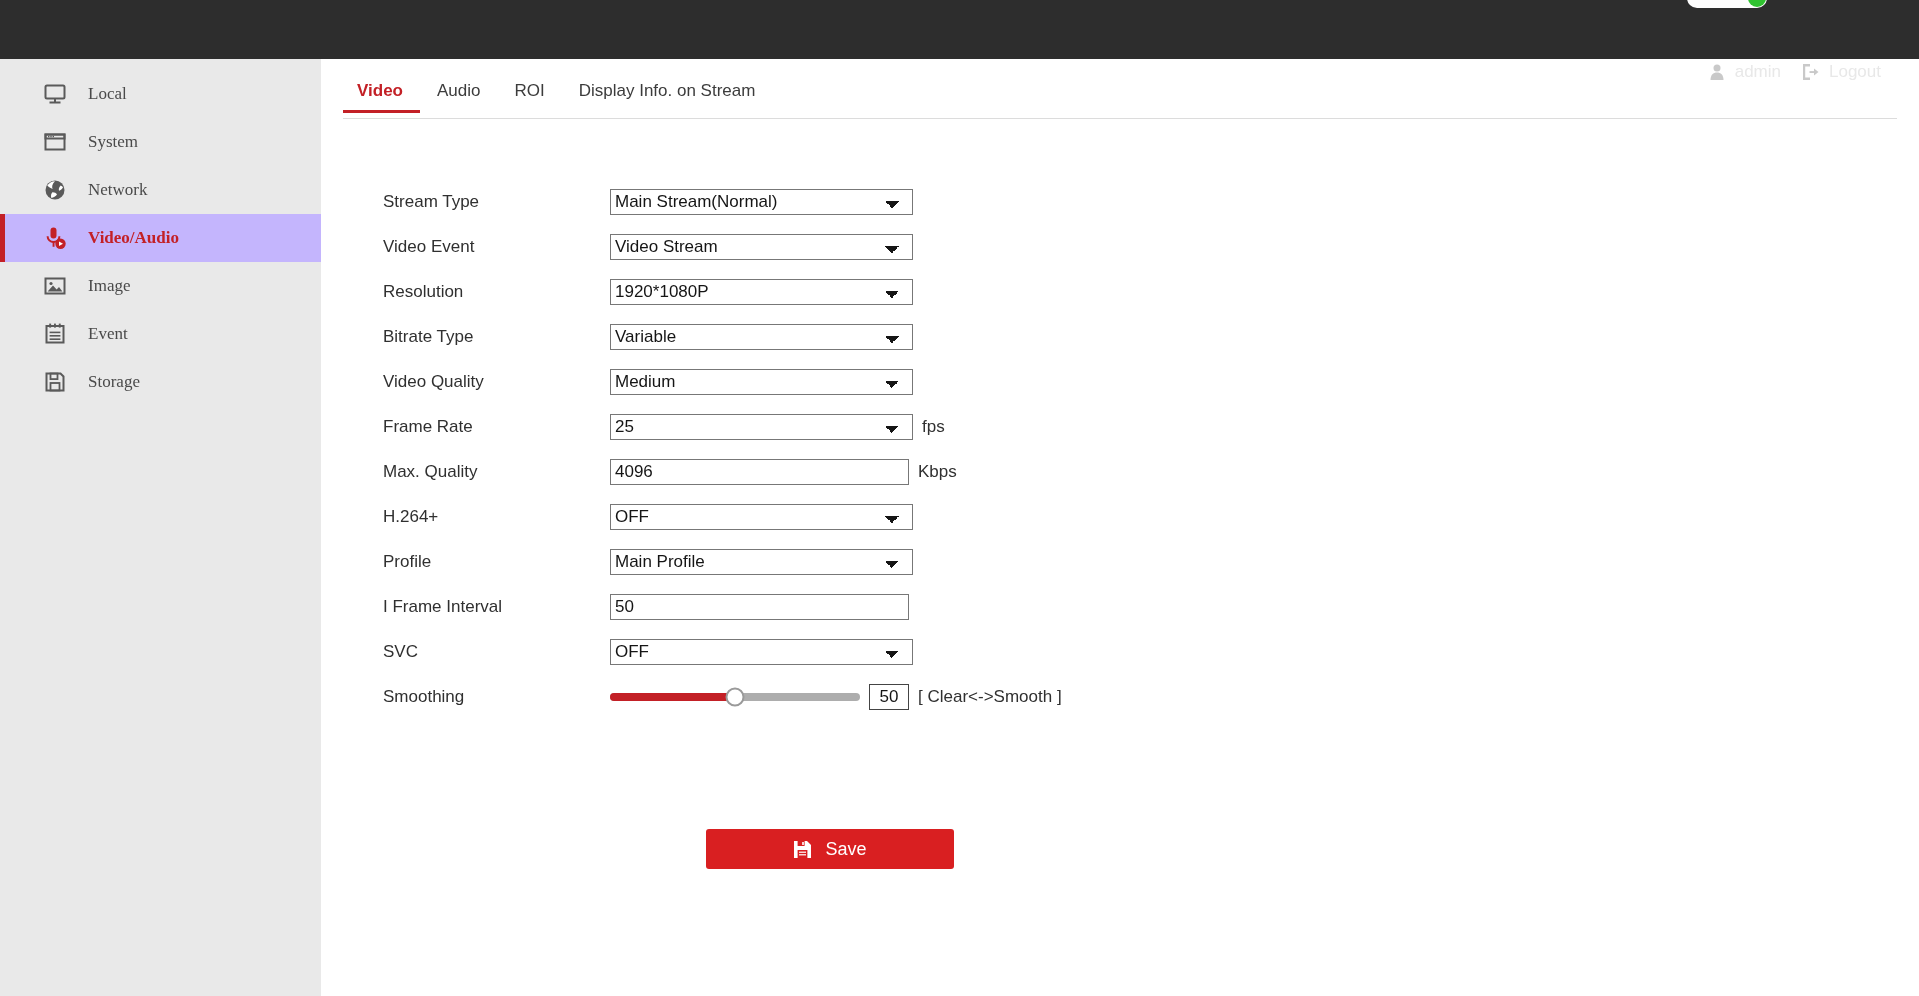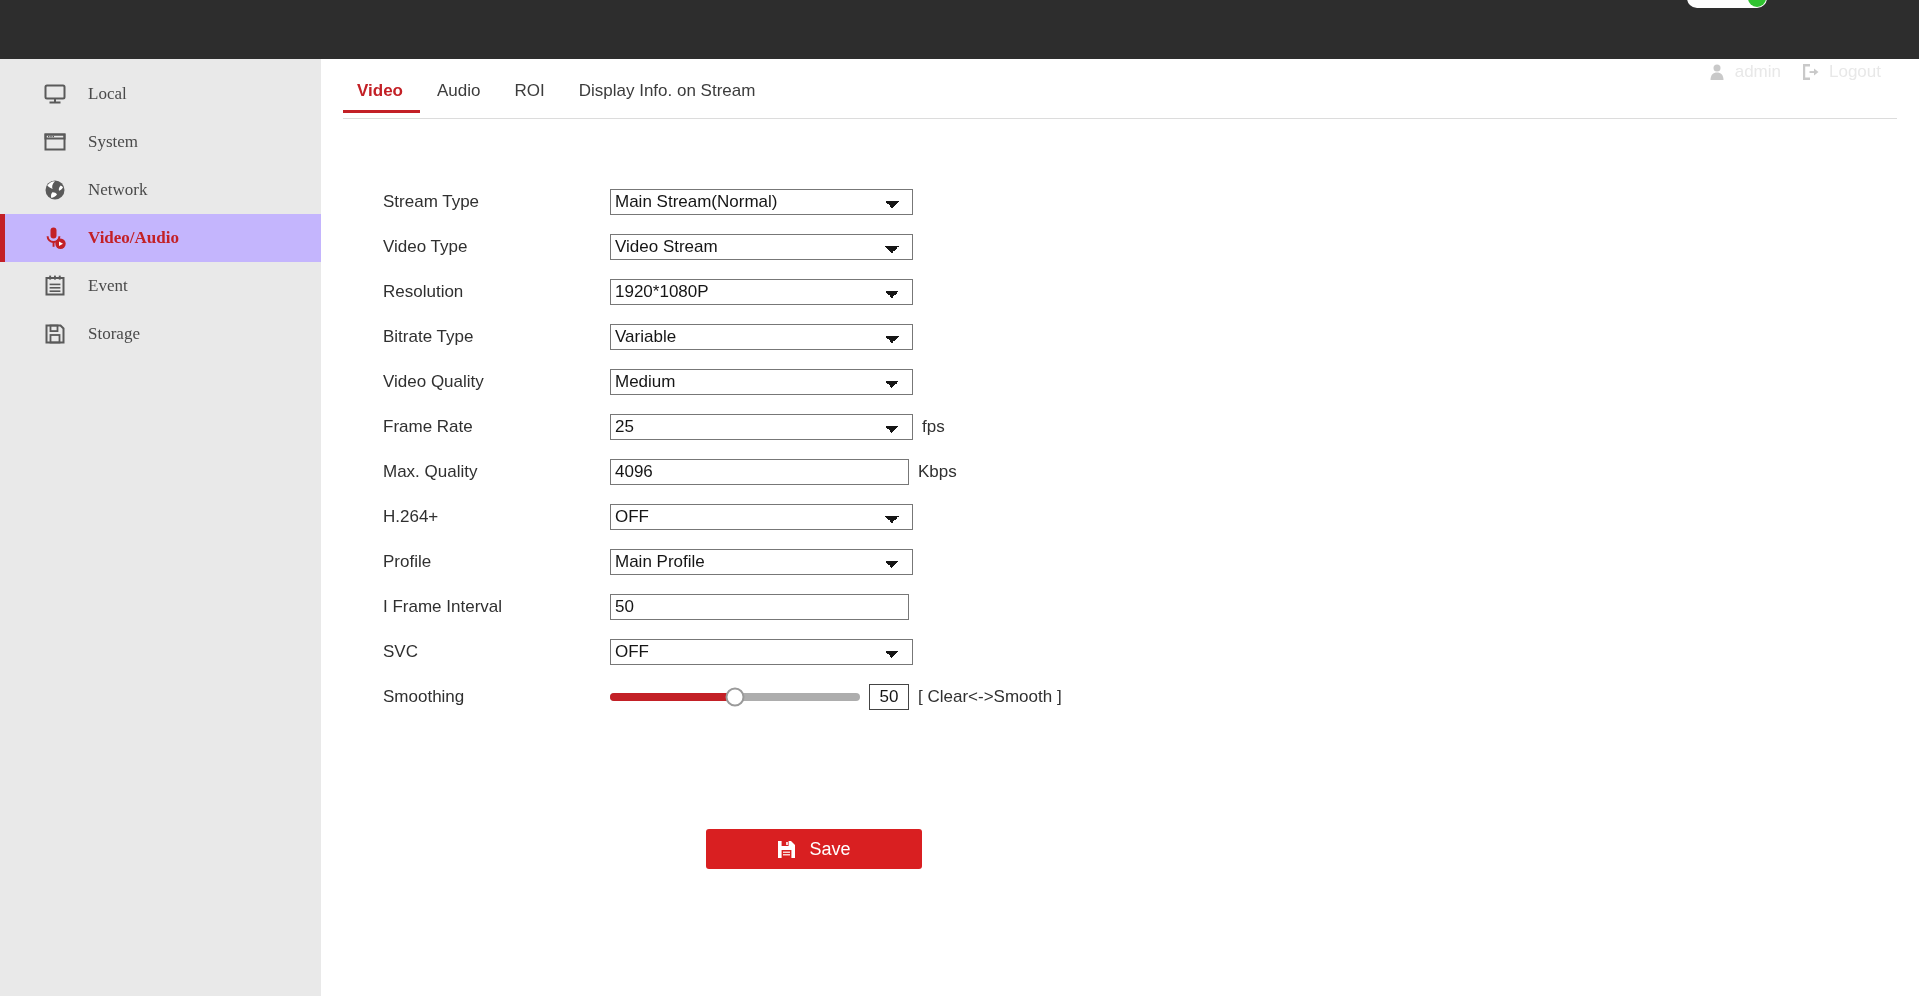"Video Type" span.flabel { text: Type -> Event }
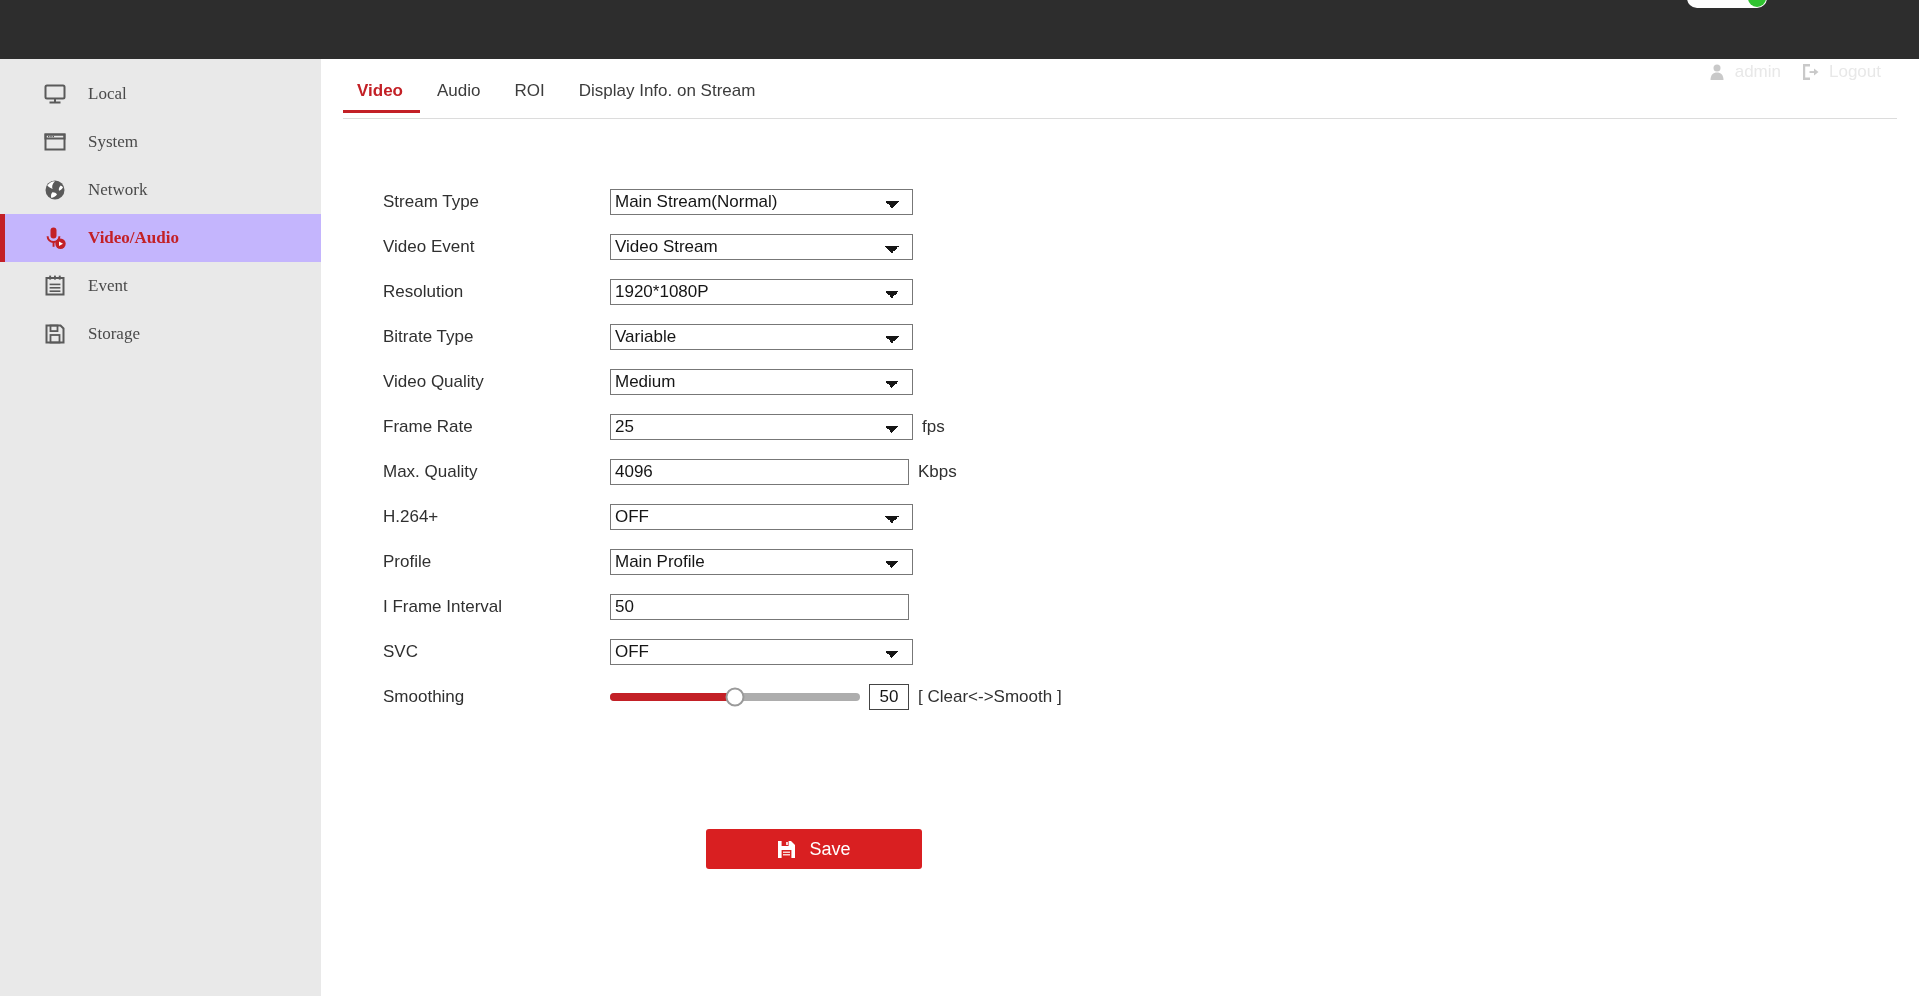"Image" div.side-item { html: none -> <div> <span> <svg> <rect></rect> <circle></circle> <path></path> </svg> </span> <span>Image</span> </div> }
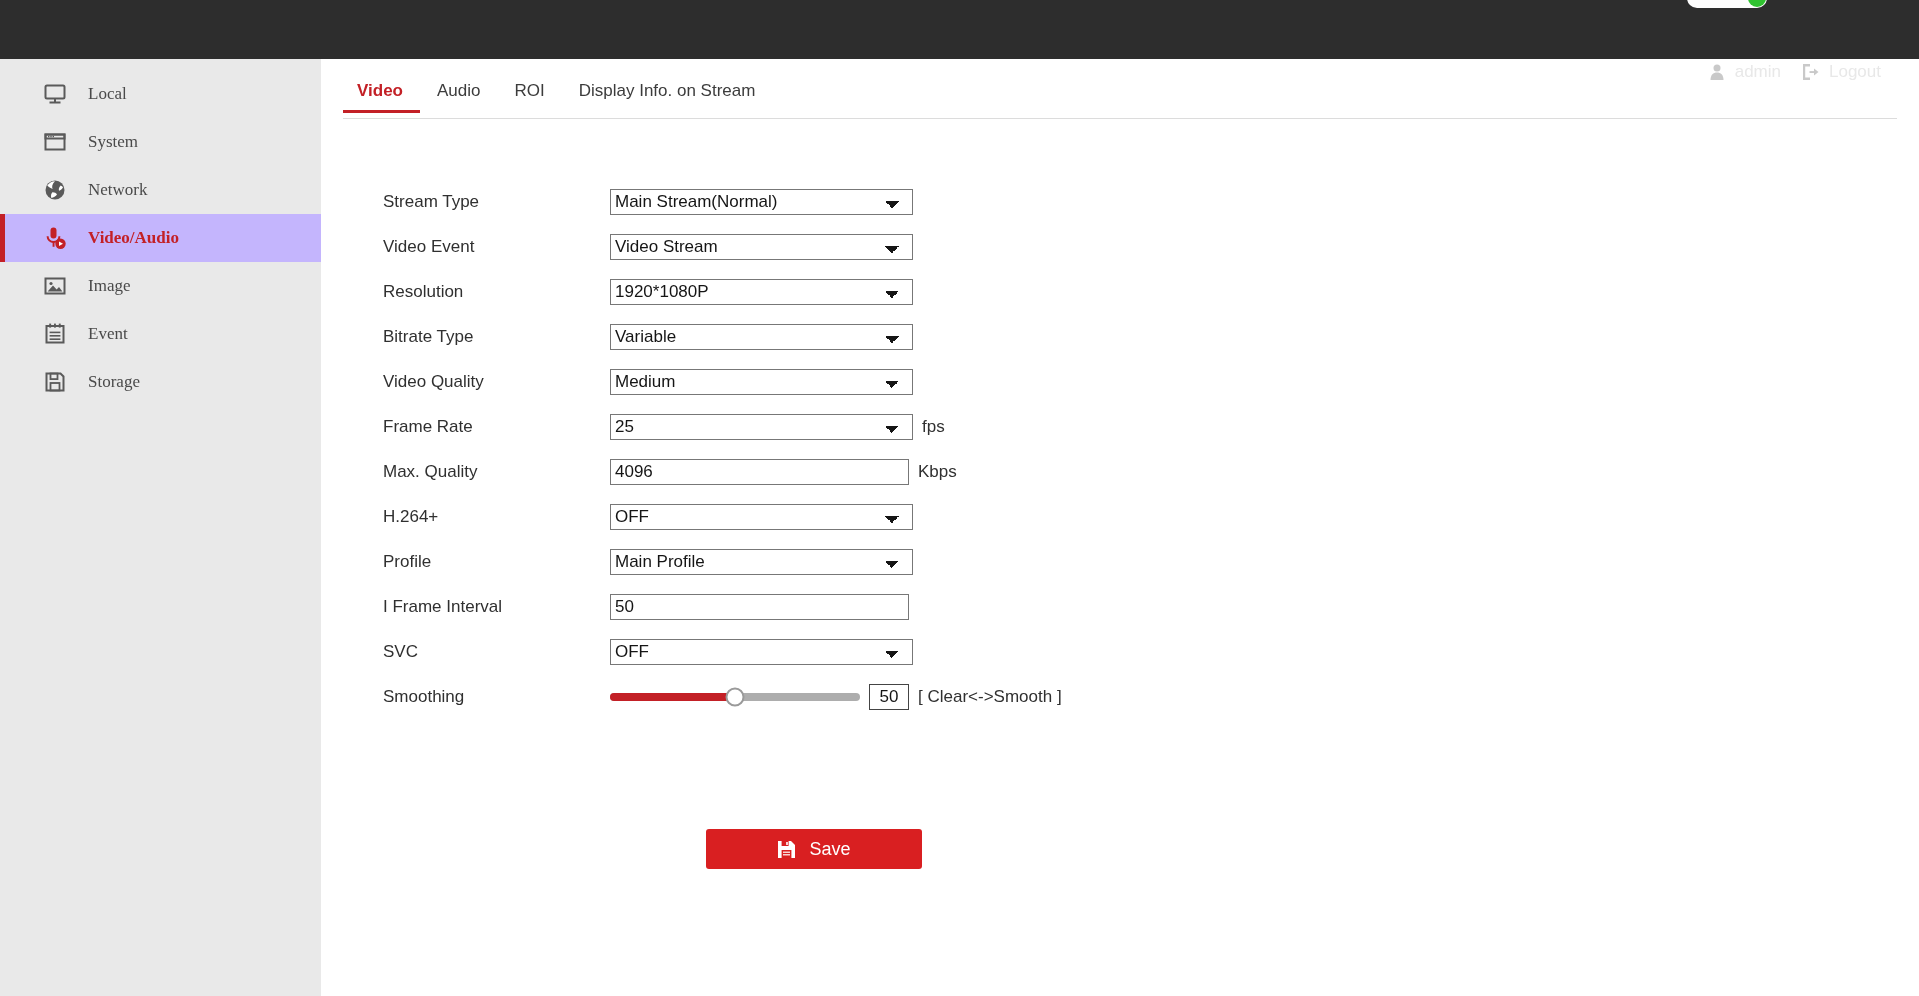"Save" #save-btn { width: 216px -> 248px }
